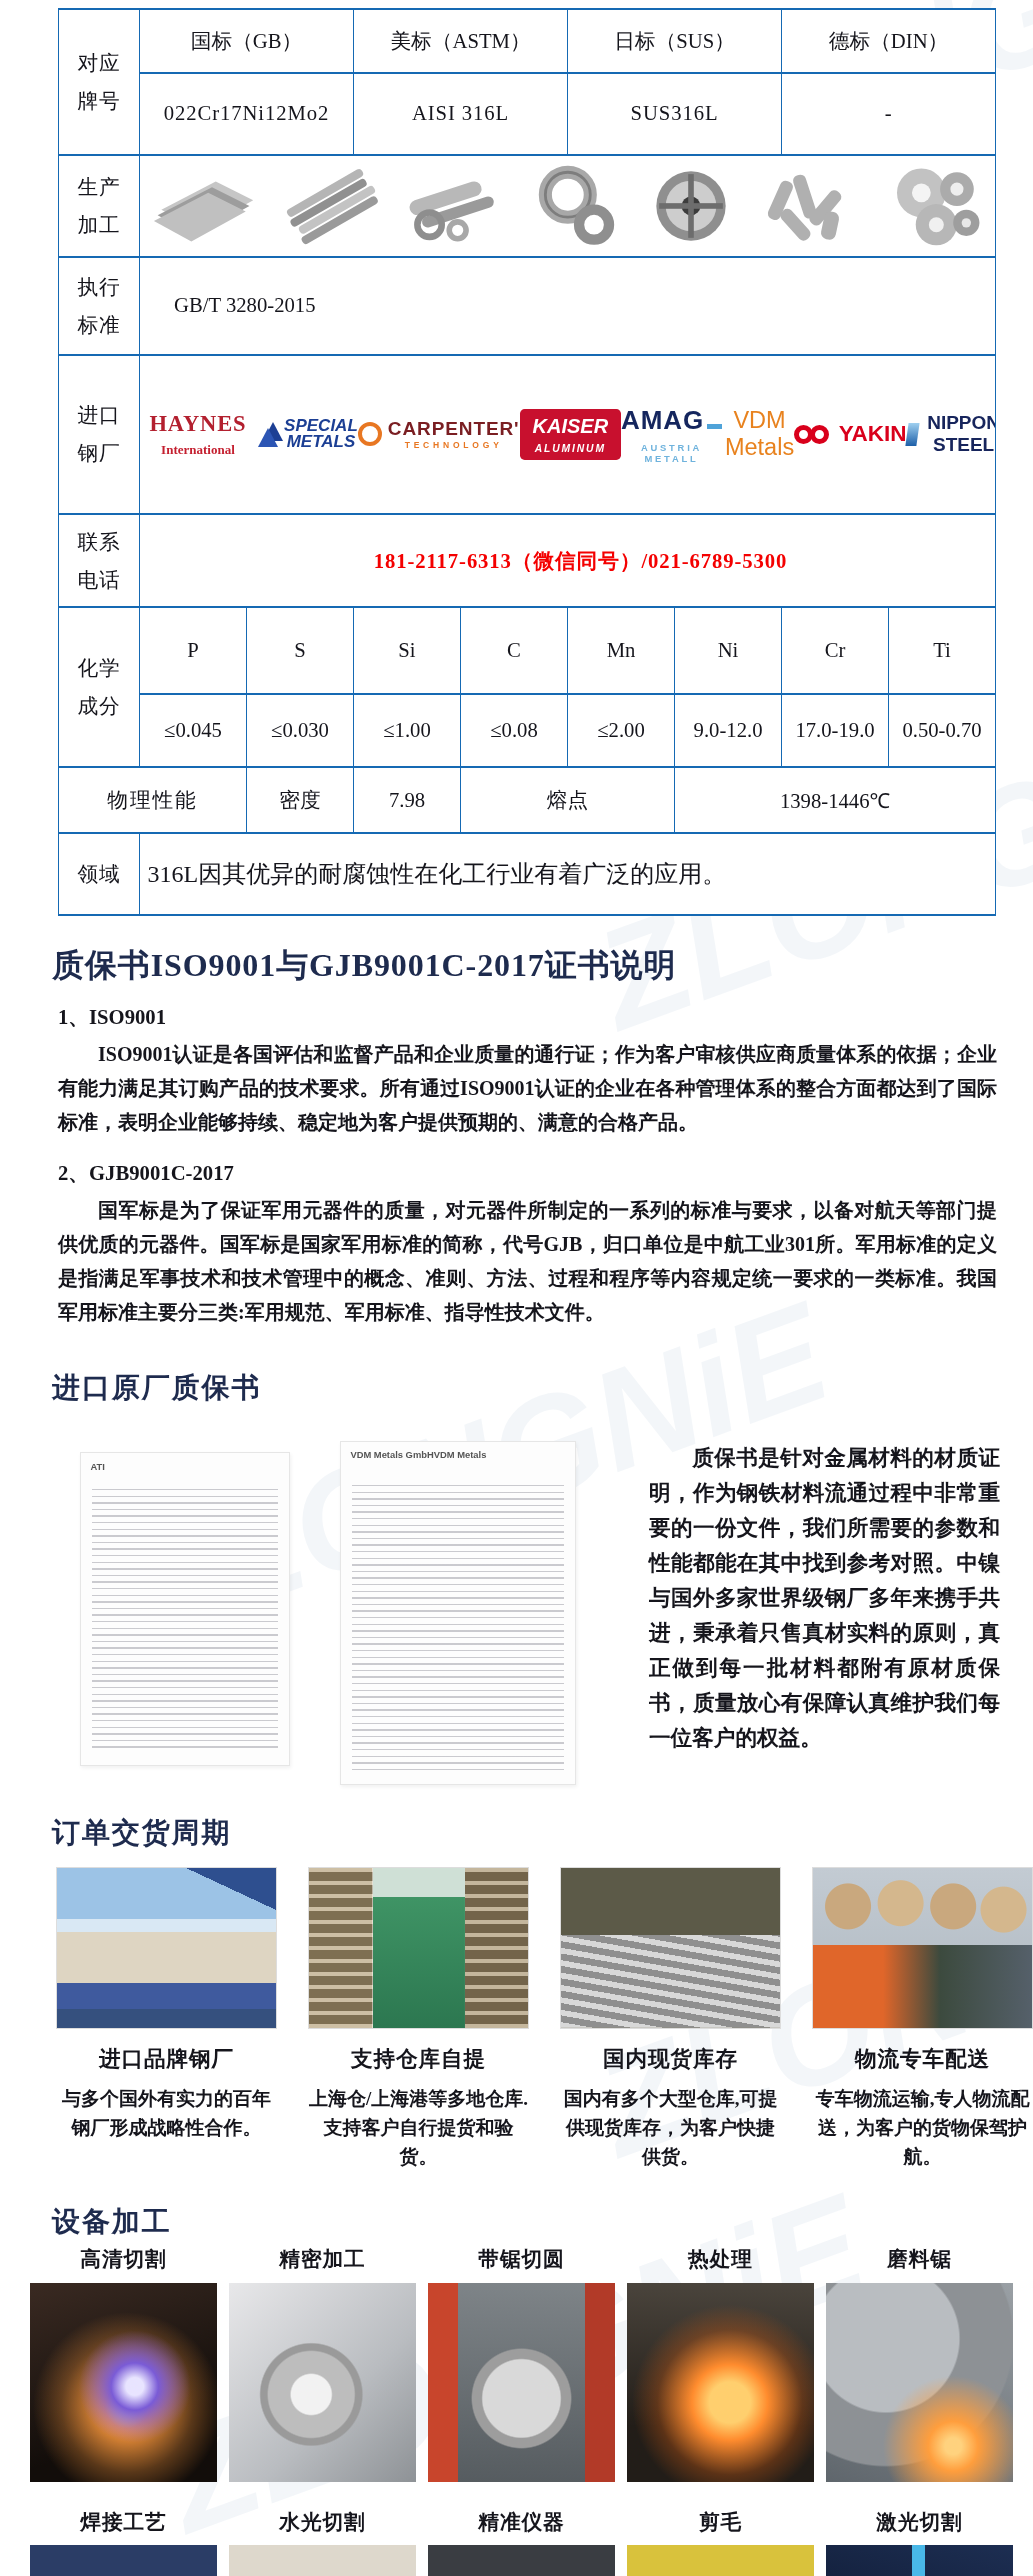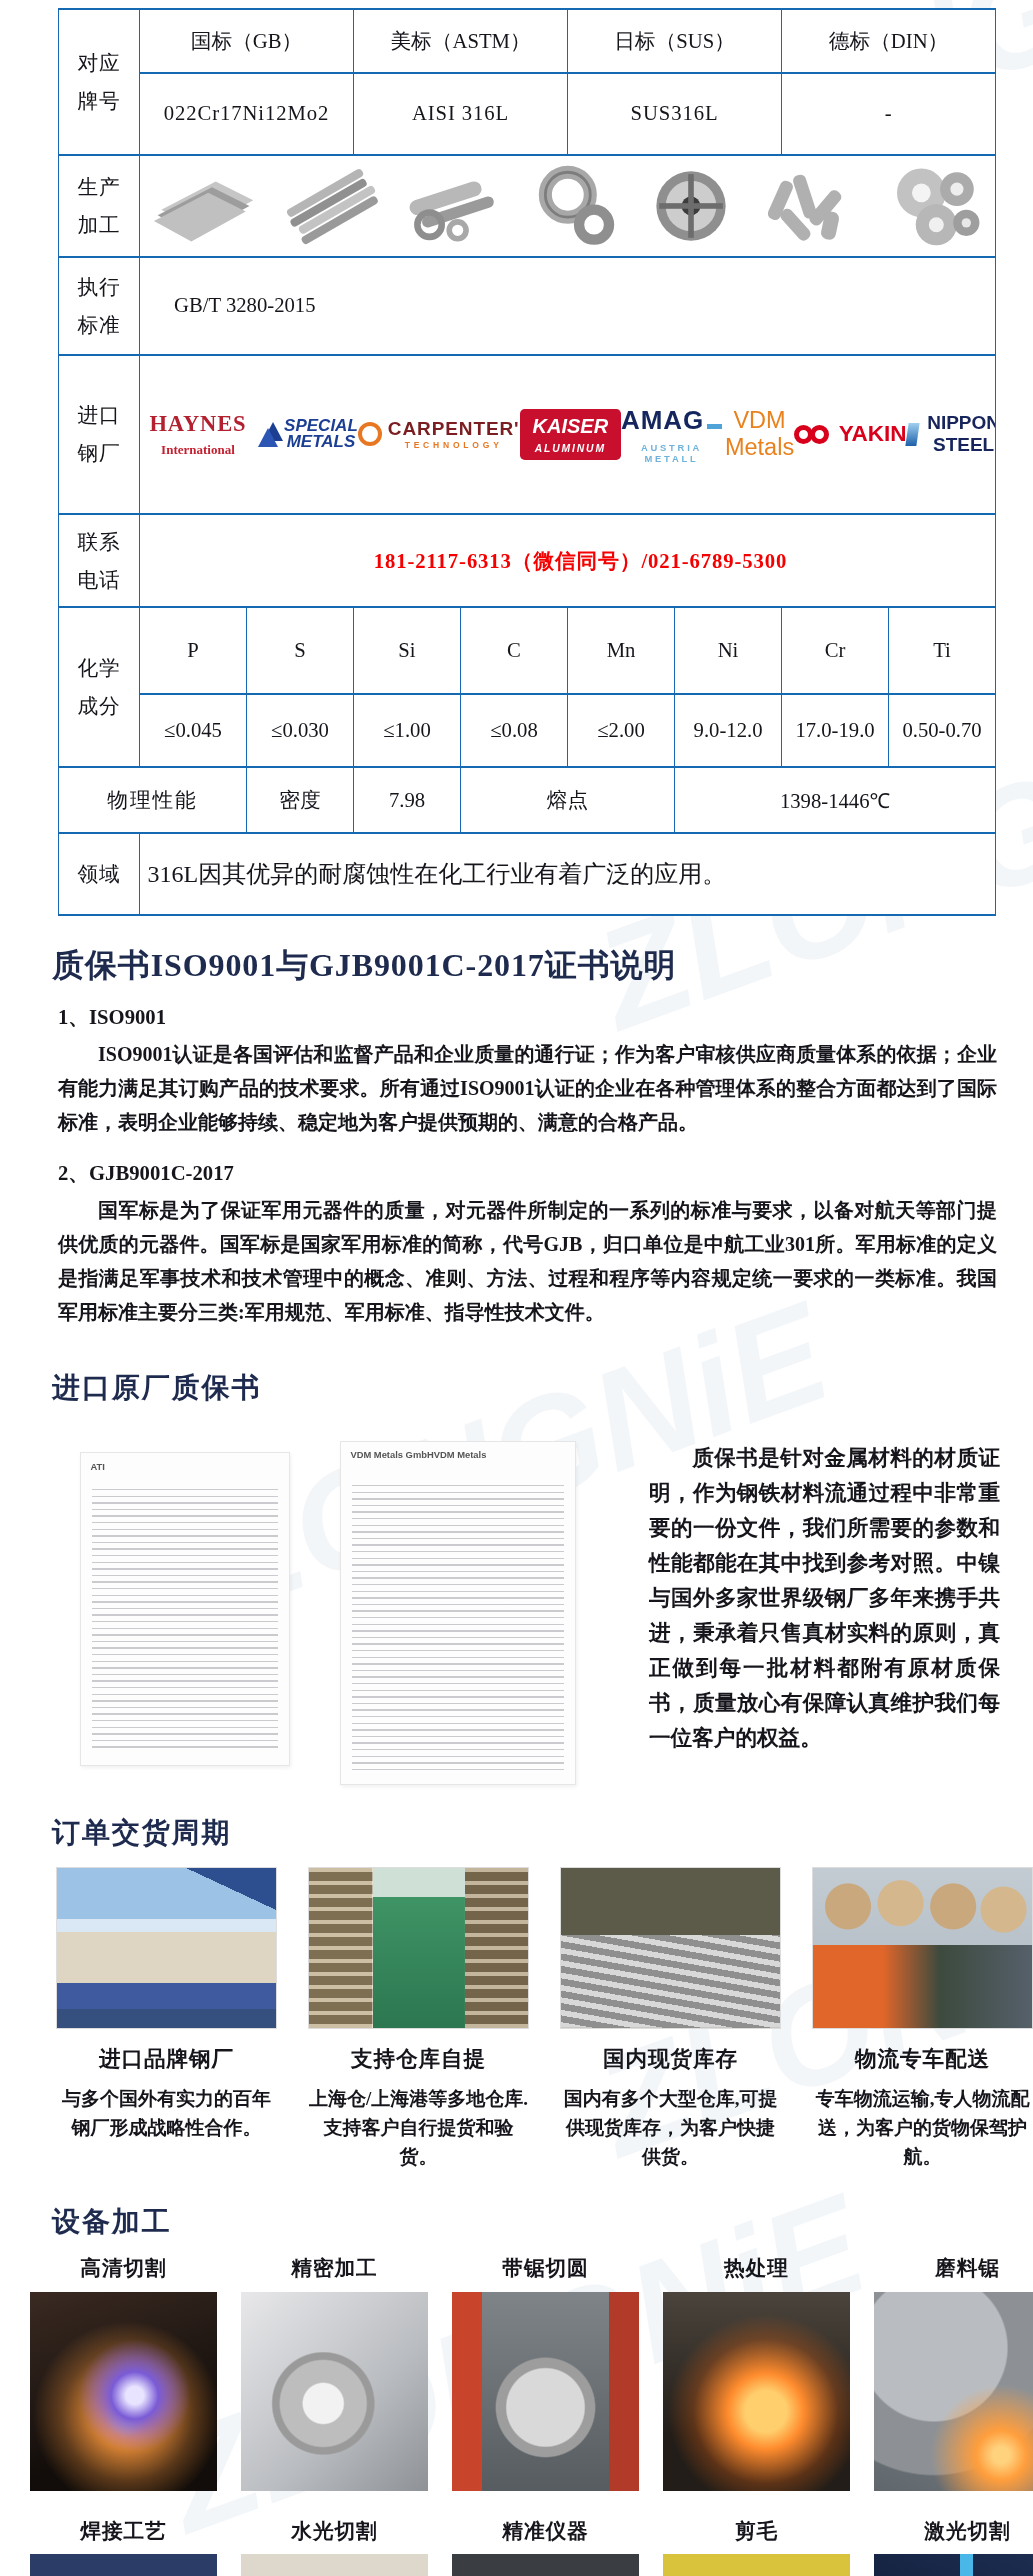"高清切割" .egrid { column-gap: 24px -> 12px; margin: 13px 0 0 30px -> 4px 0 0 30px }
